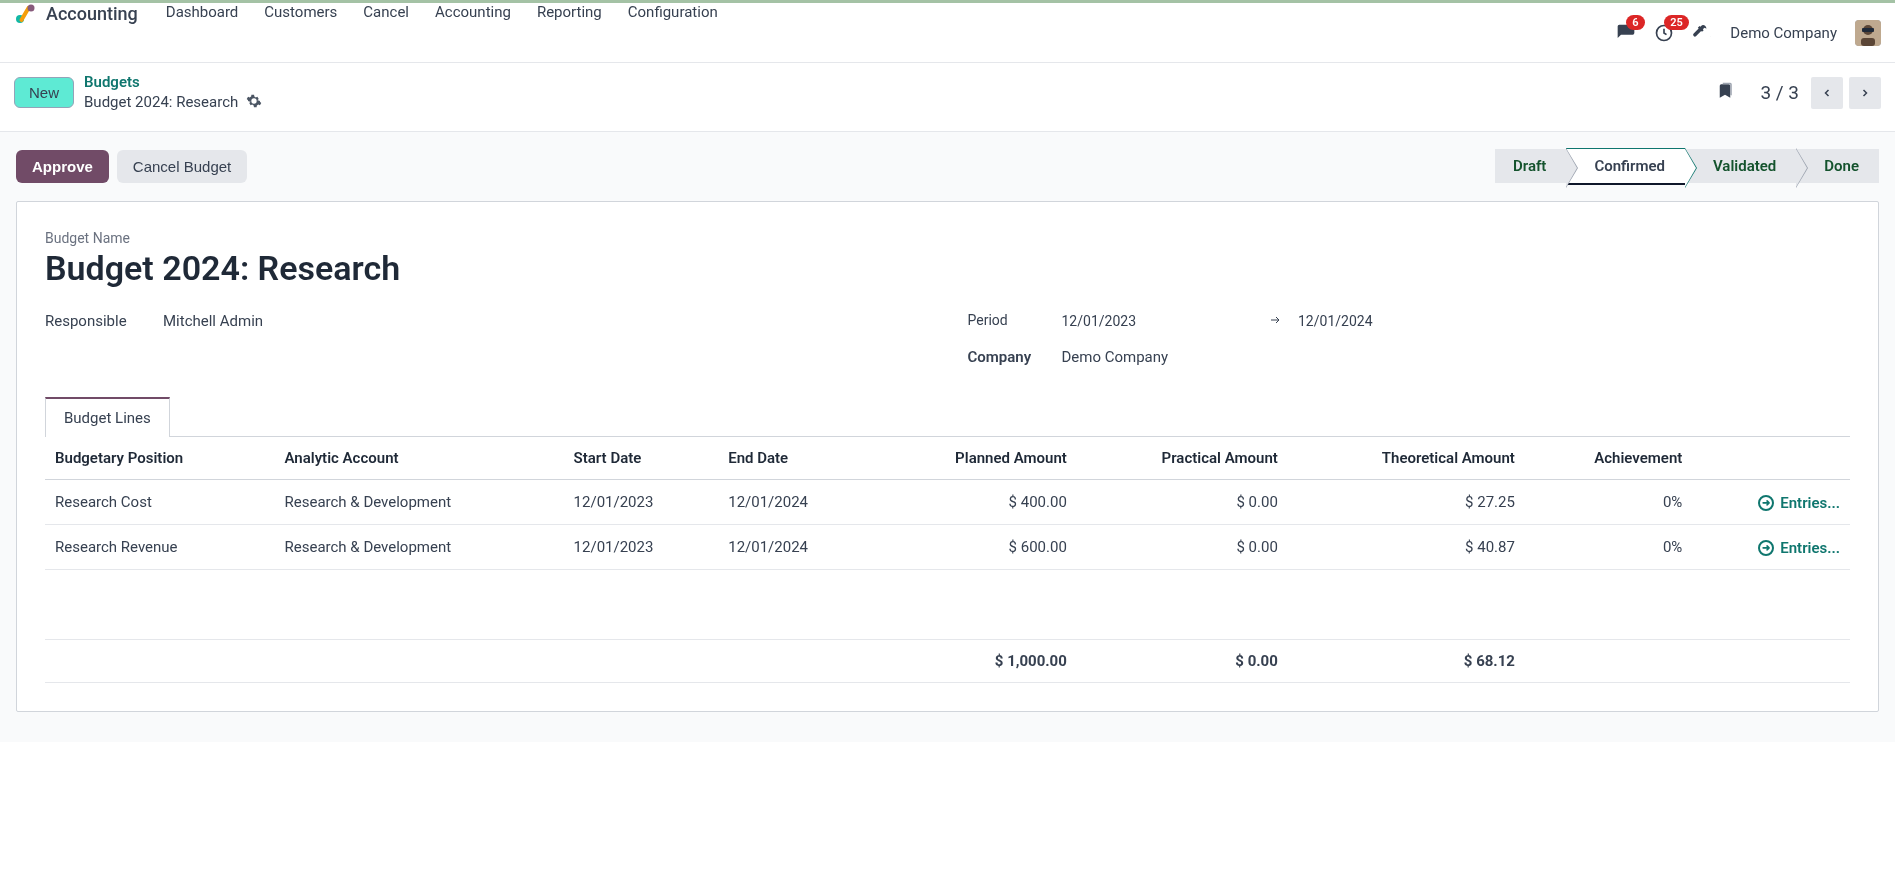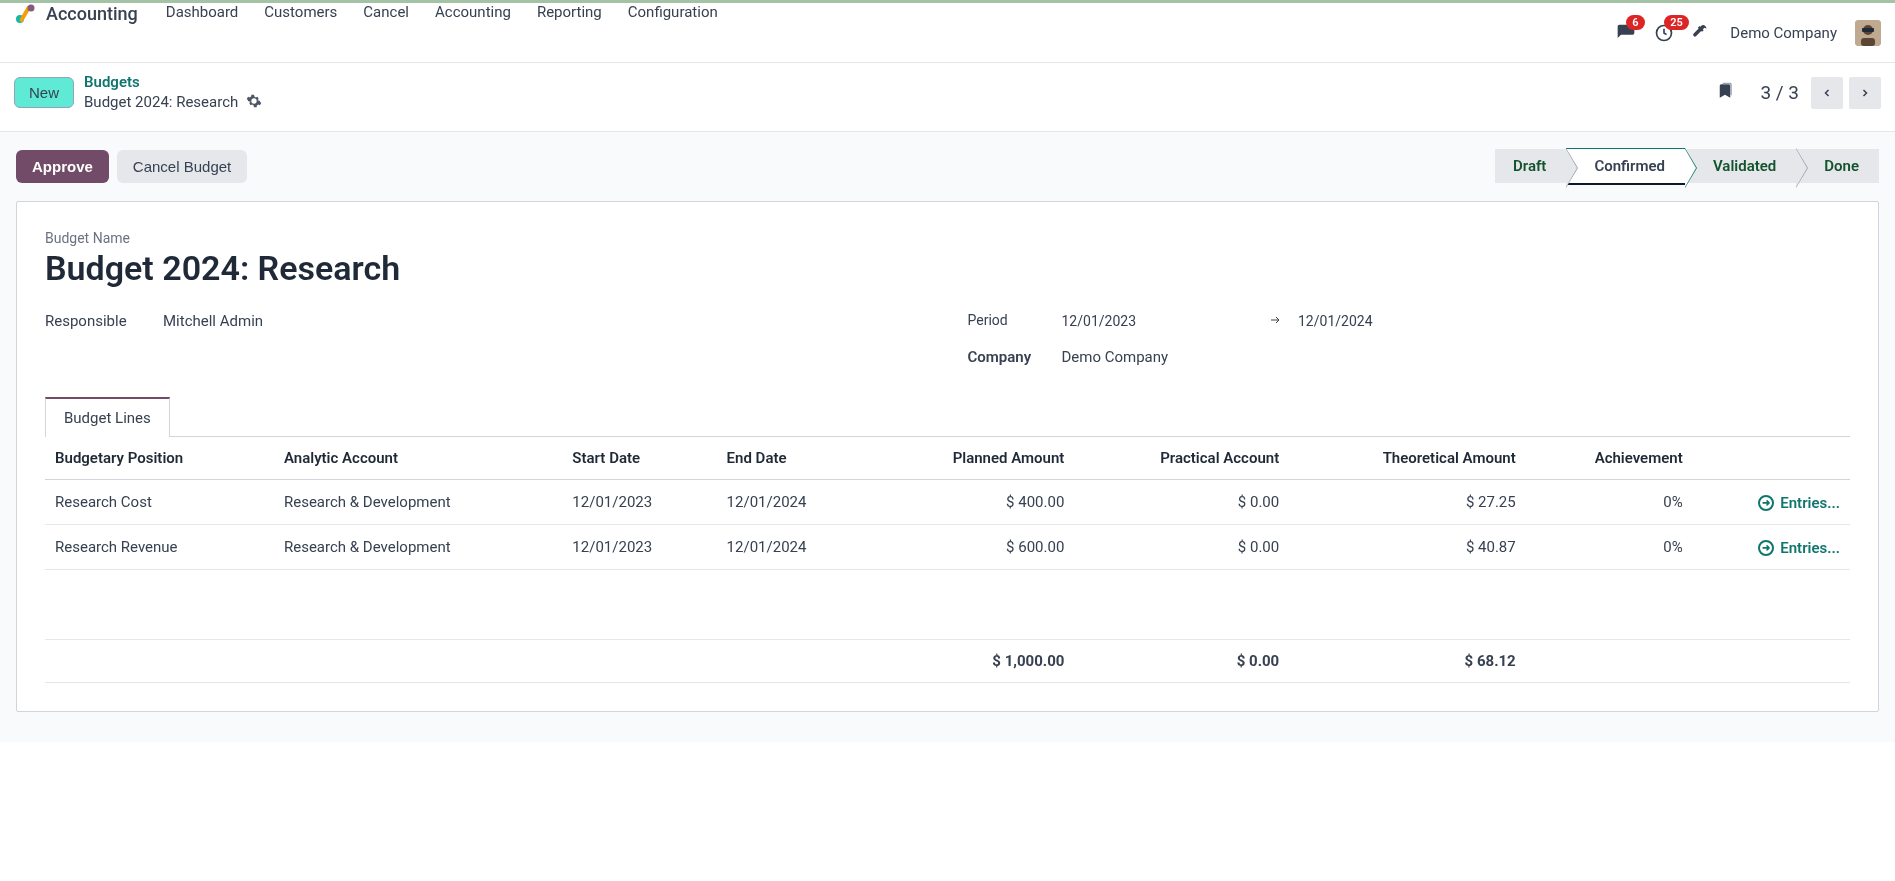"Practical Account" th.num { text: Account -> Amount }
